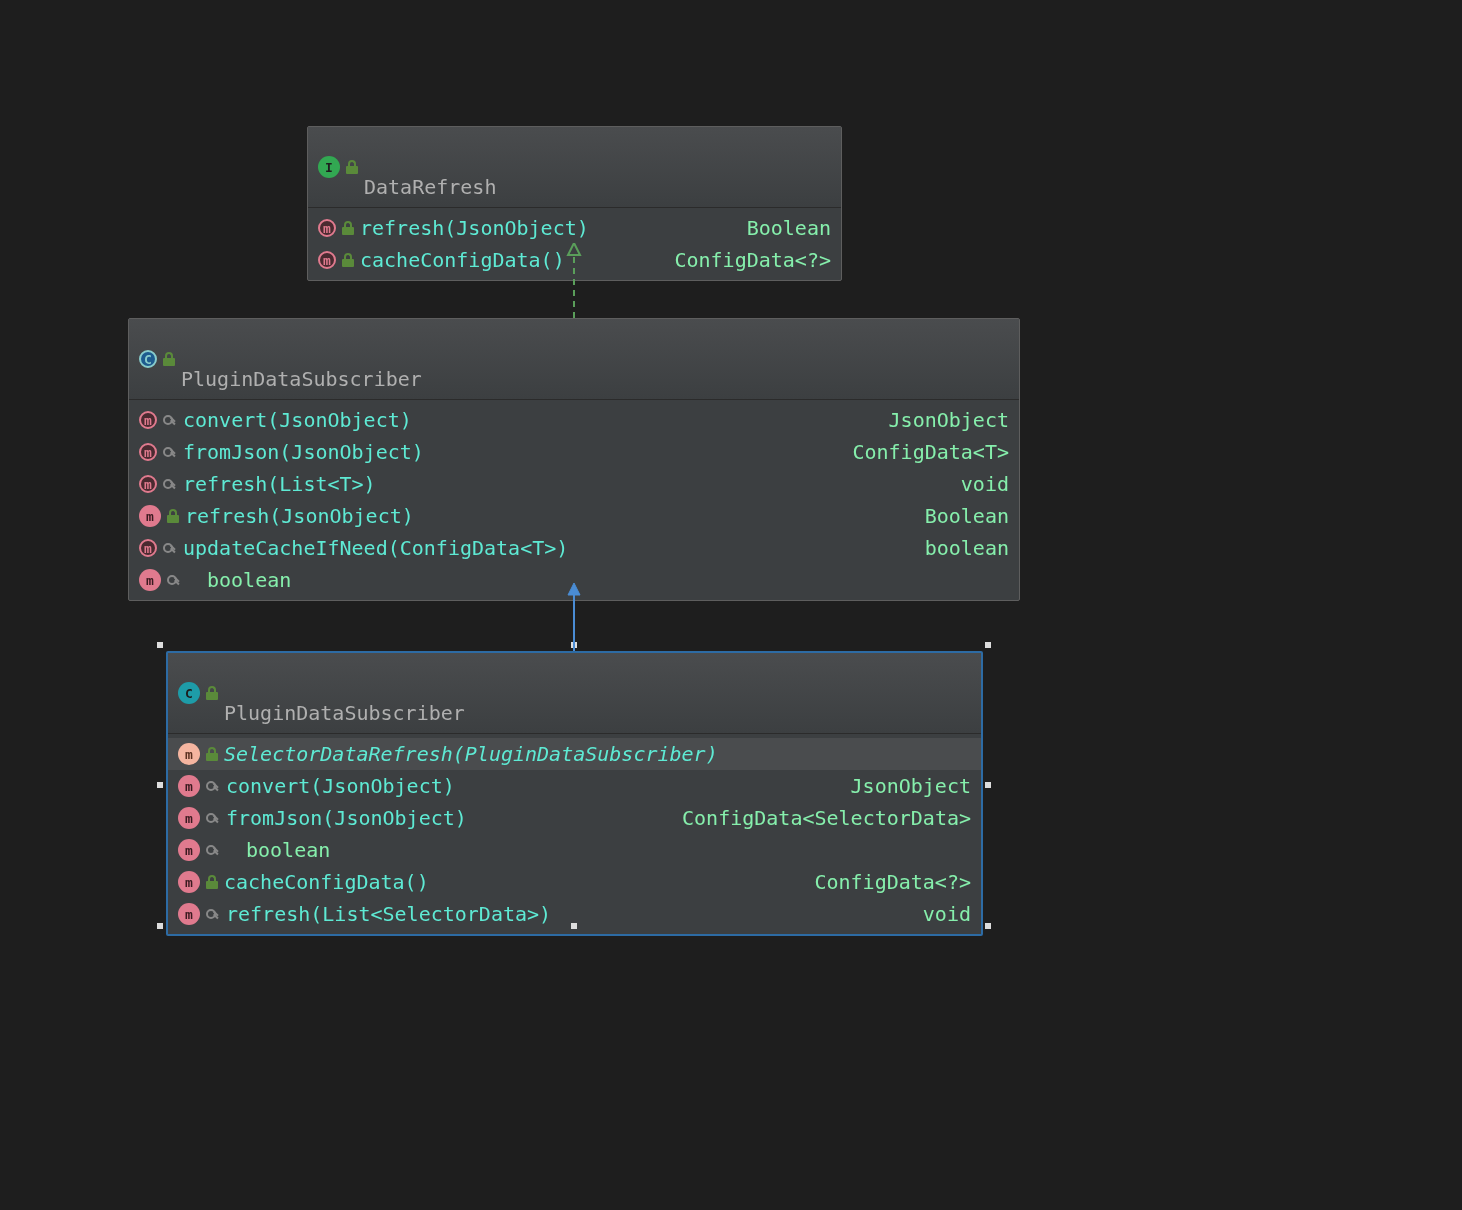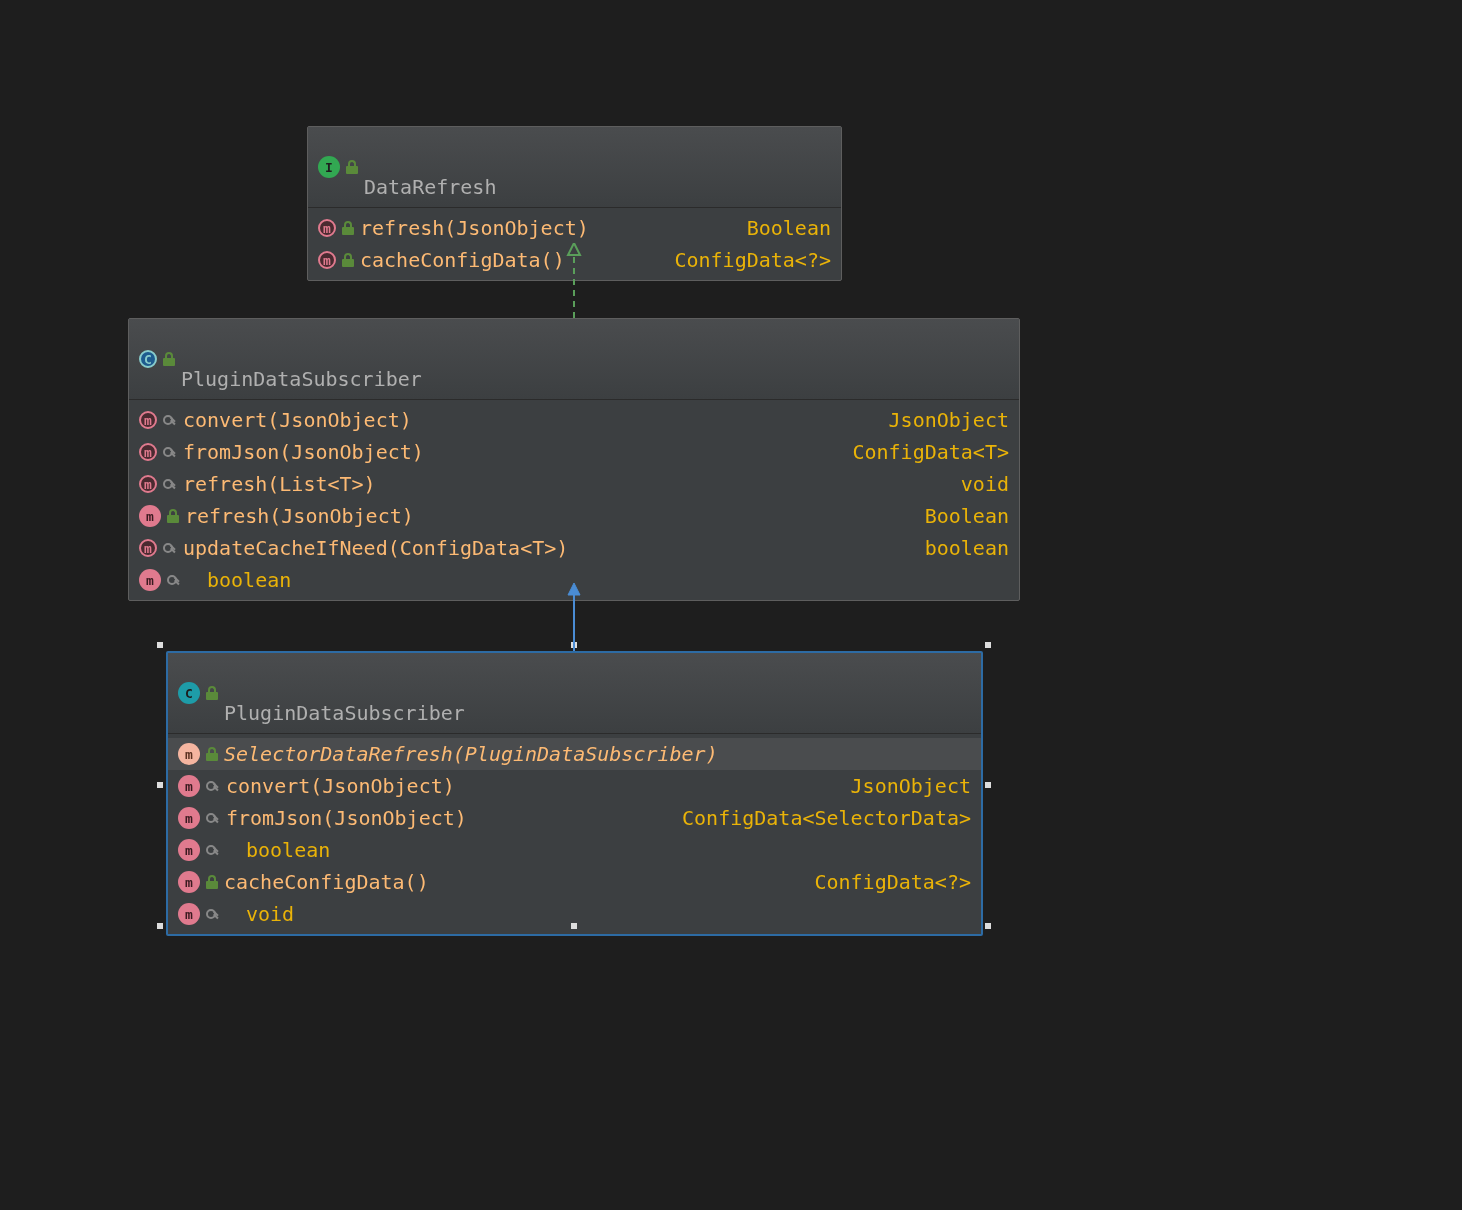"refresh(JsonObject)" .member-sig { color: #fdba74 -> #5eead4 }
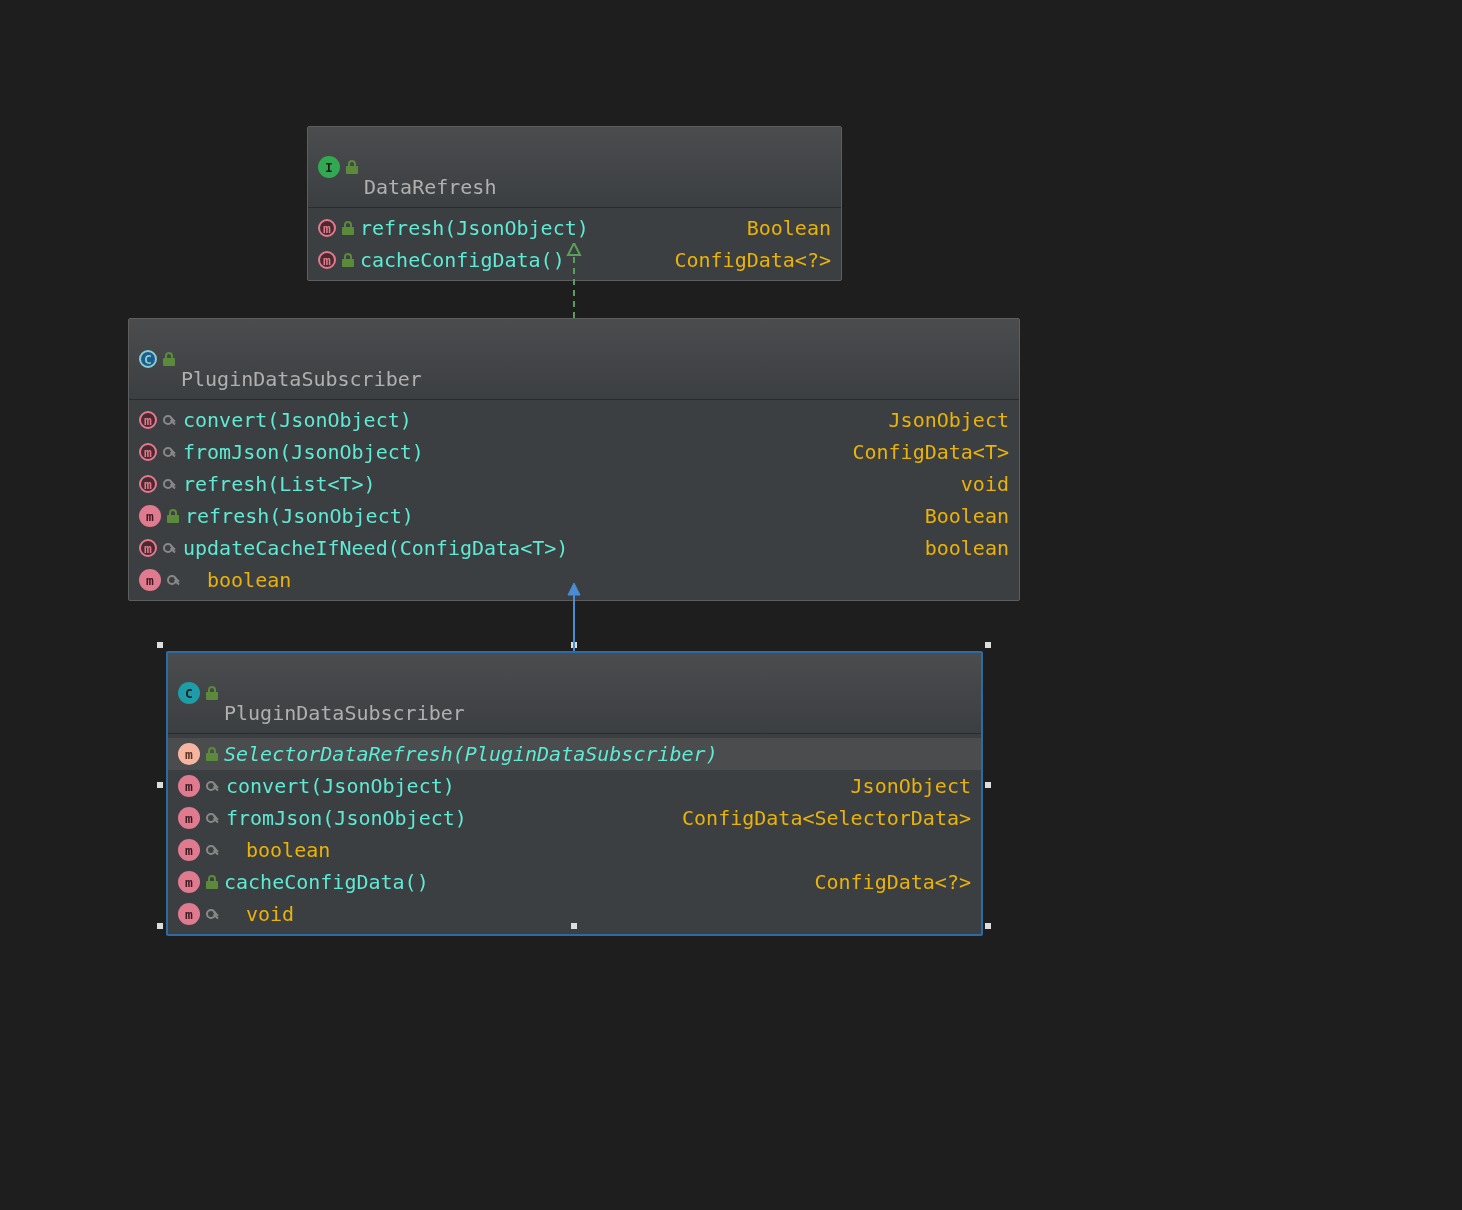"Boolean" .member-type { color: #eab308 -> #86efac }
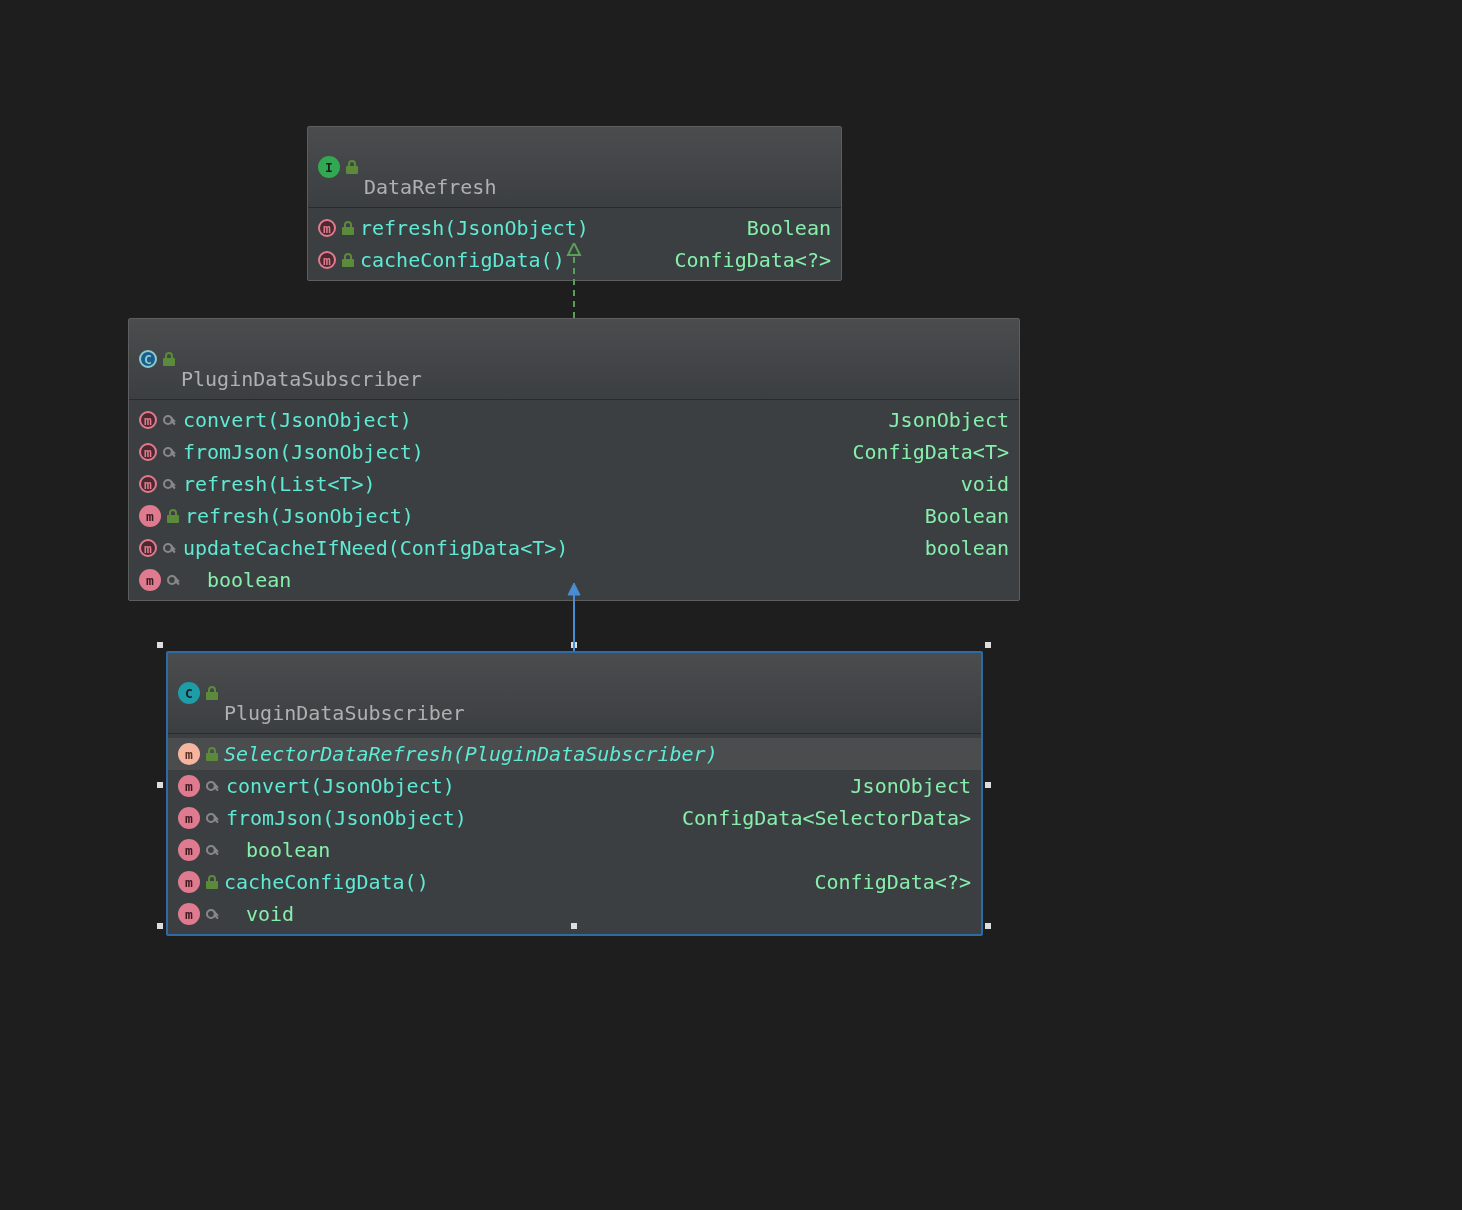"refresh(List<SelectorData>)" span.member-sig { html: none -> <span>refresh(List&lt;SelectorData&gt;)</span> }
